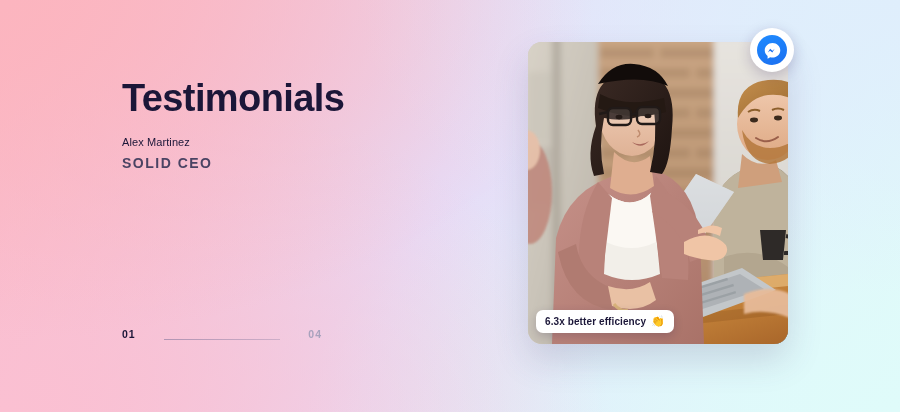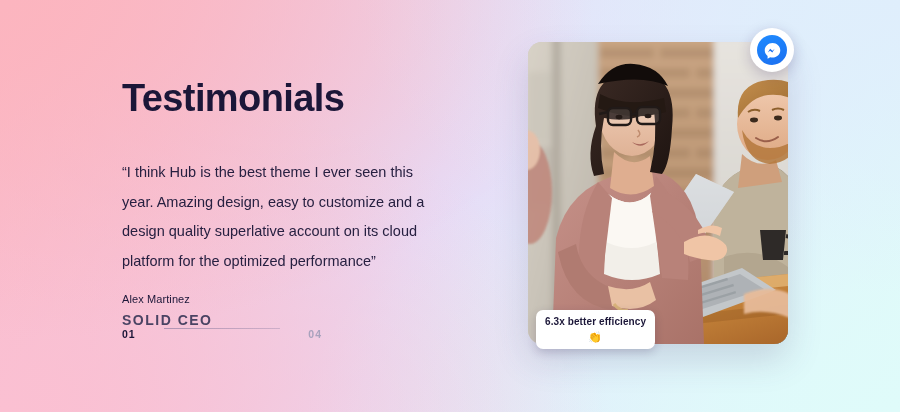"“I think Hub is the" p.quote { html: <p>“I think Hub is the best theme I ever seen this year. Amazing design, easy to customize and a design quality superlative account on its cloud platform for the optimized performance”</p> -> none }
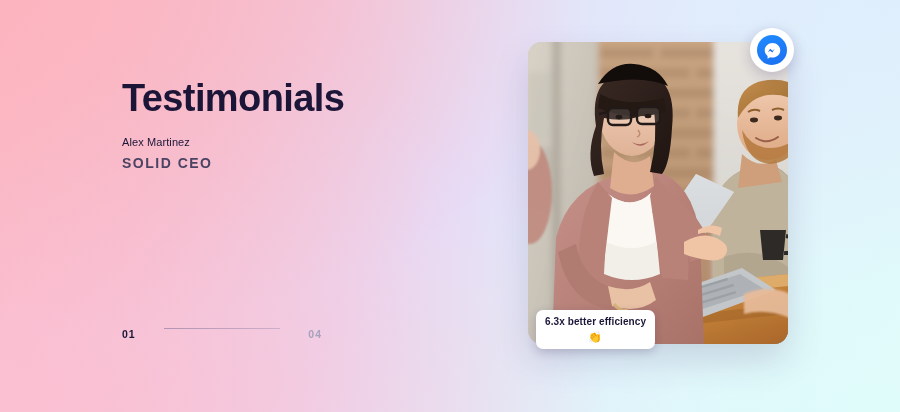"6.3x better efficiency" .badge { flex-direction: column -> none }
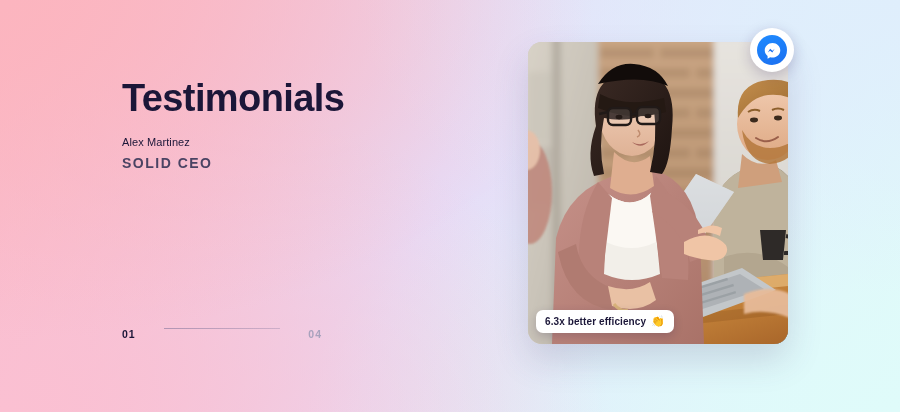"01" .pager { align-items: flex-start -> flex-end }
